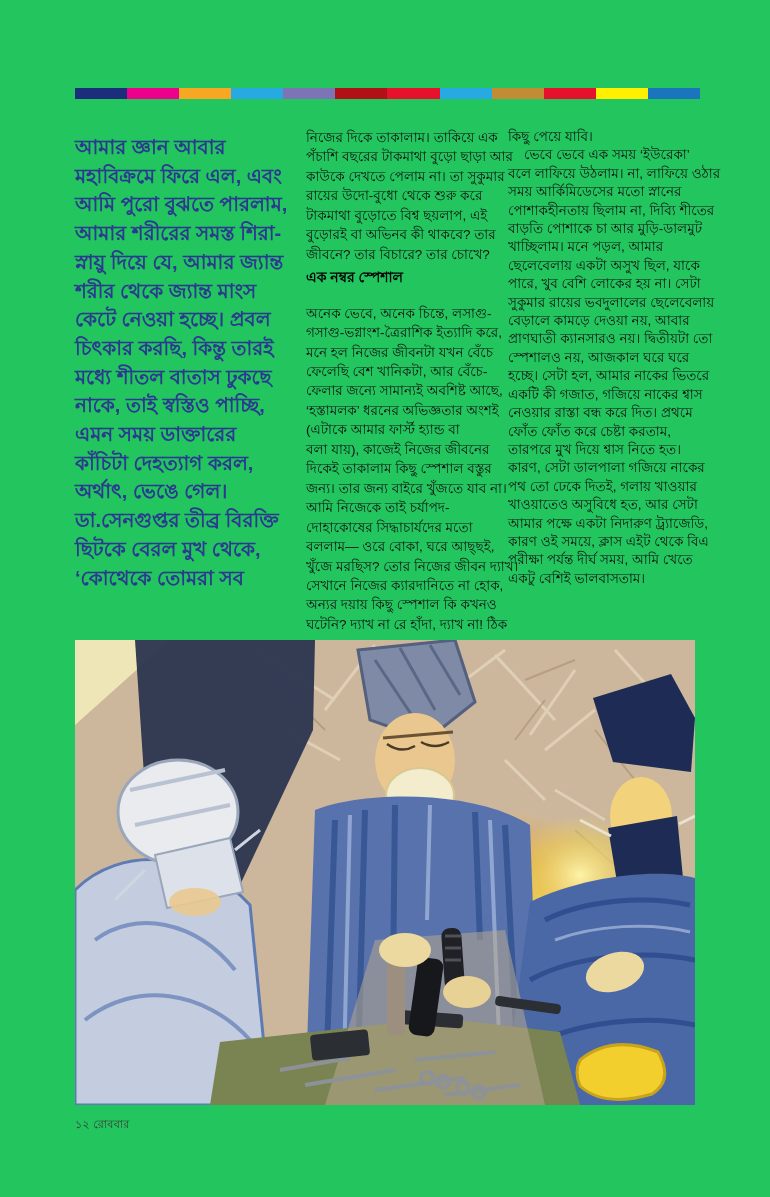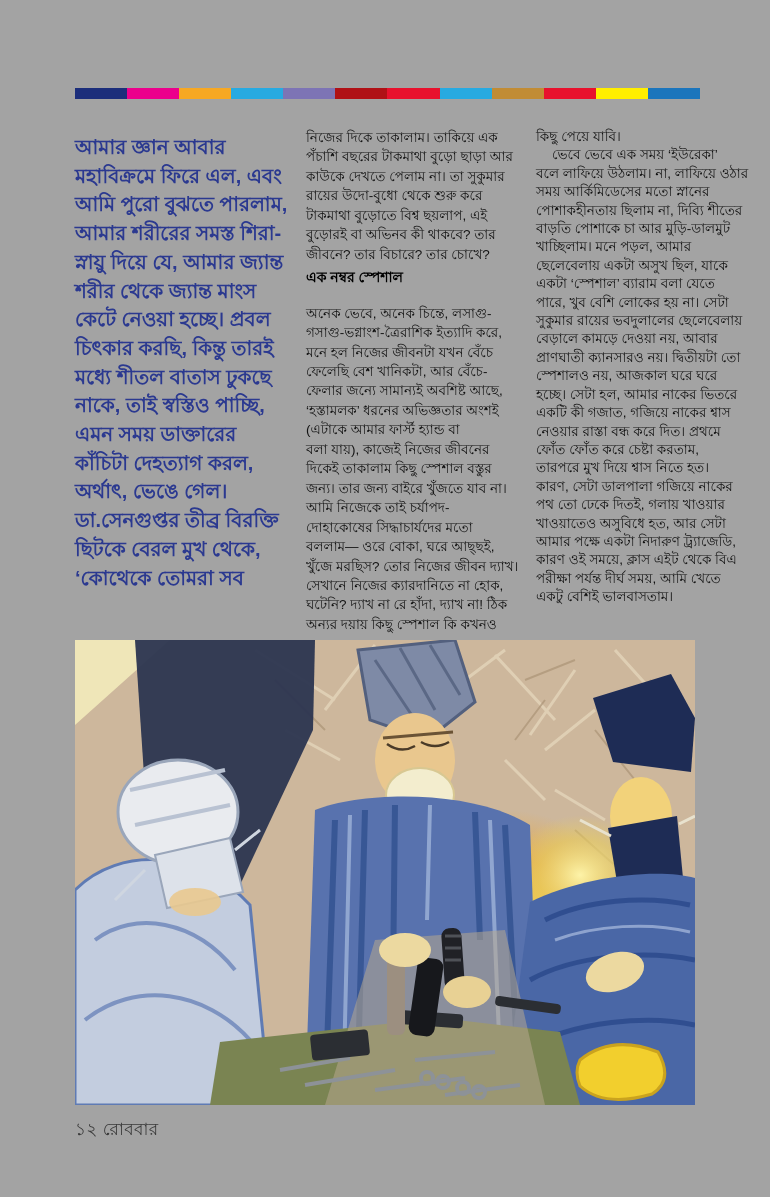"আমার জ্ঞান আবার" #page { background: #a3a3a3 -> #22c55e }
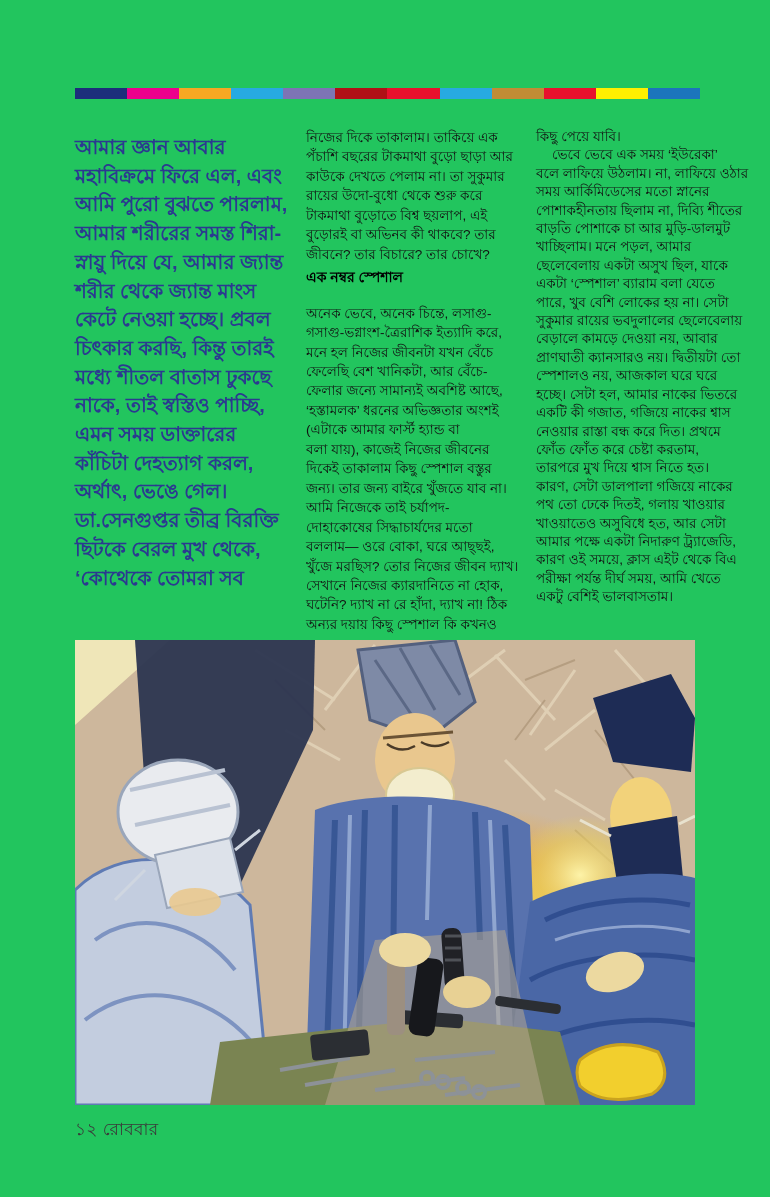"কিছু পেয়ে যাবি।" #col3 { margin-left: 28px -> none }
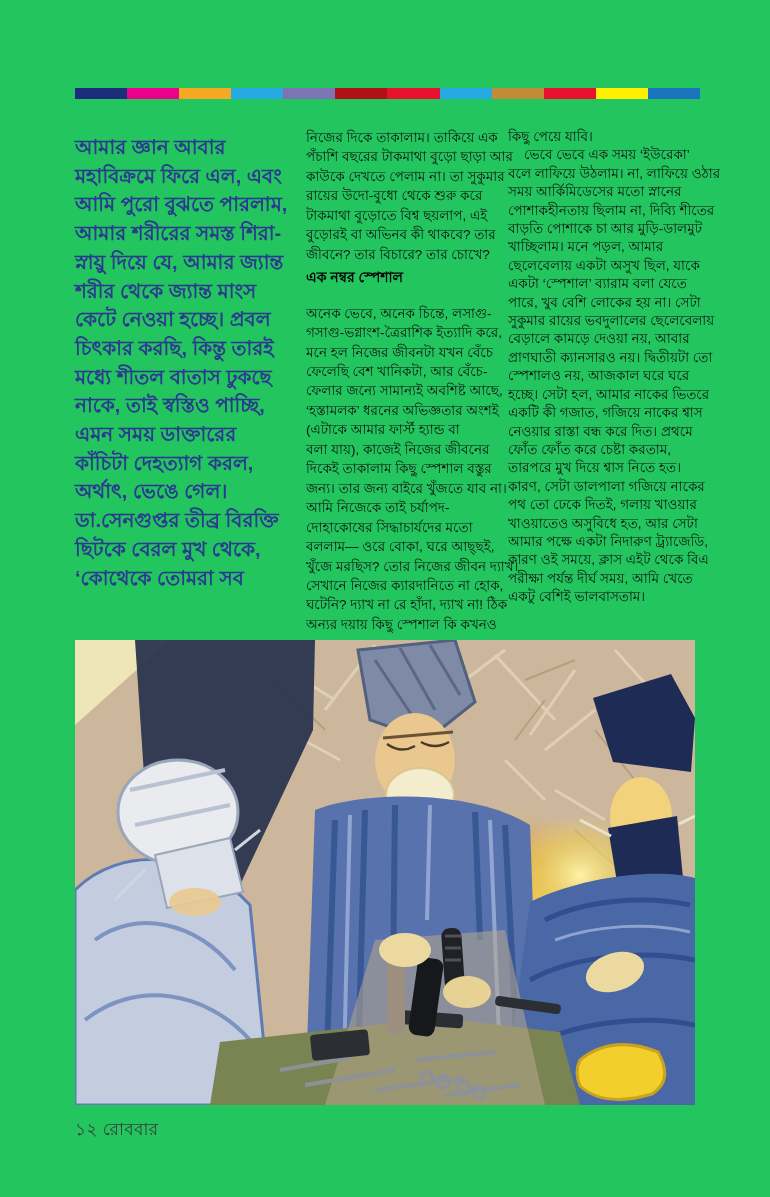"একটা ‘স্পেশাল’ ব্যারাম বলা যেতে" div { html: <div>একটা ‘স্পেশাল’ ব্যারাম বলা যেতে</div> -> none }
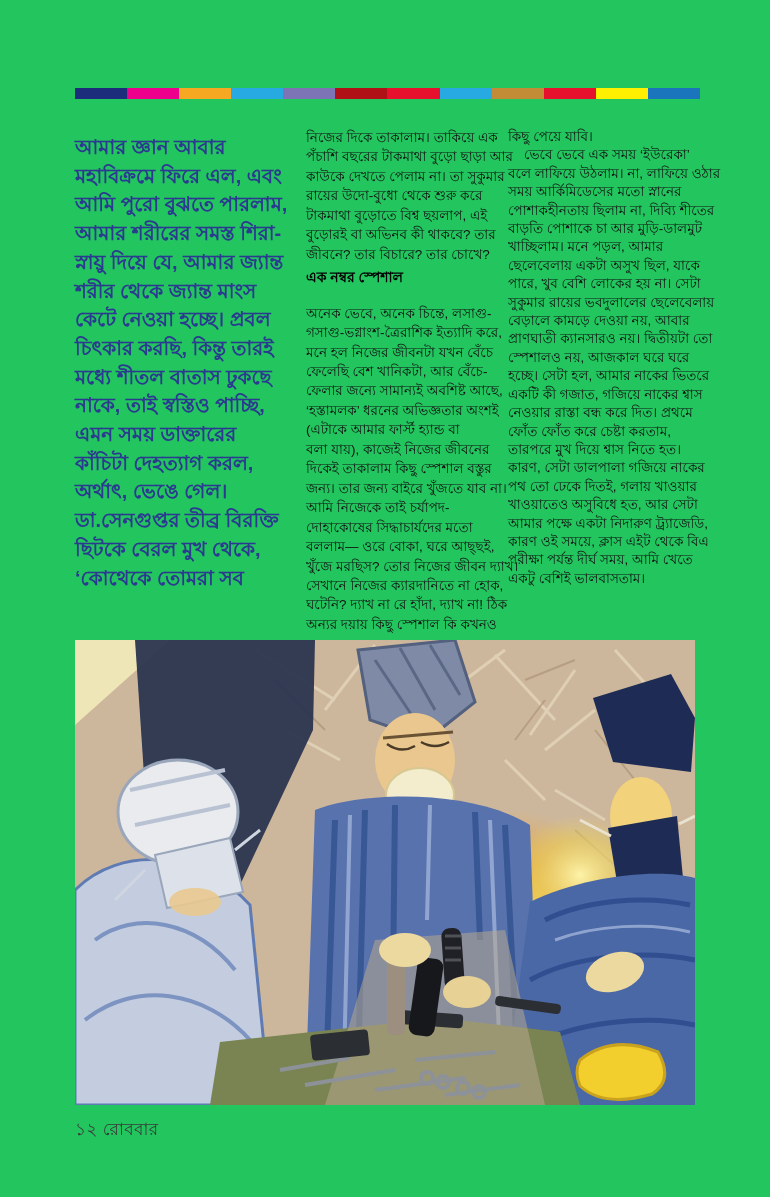"ঘটেনি? দ্যাখ না রে হাঁদা," div { order: before "অন্যর দয়ায় কিছু স্পেশাল কি" -> after "অন্যর দয়ায় কিছু স্পেশাল কি" }
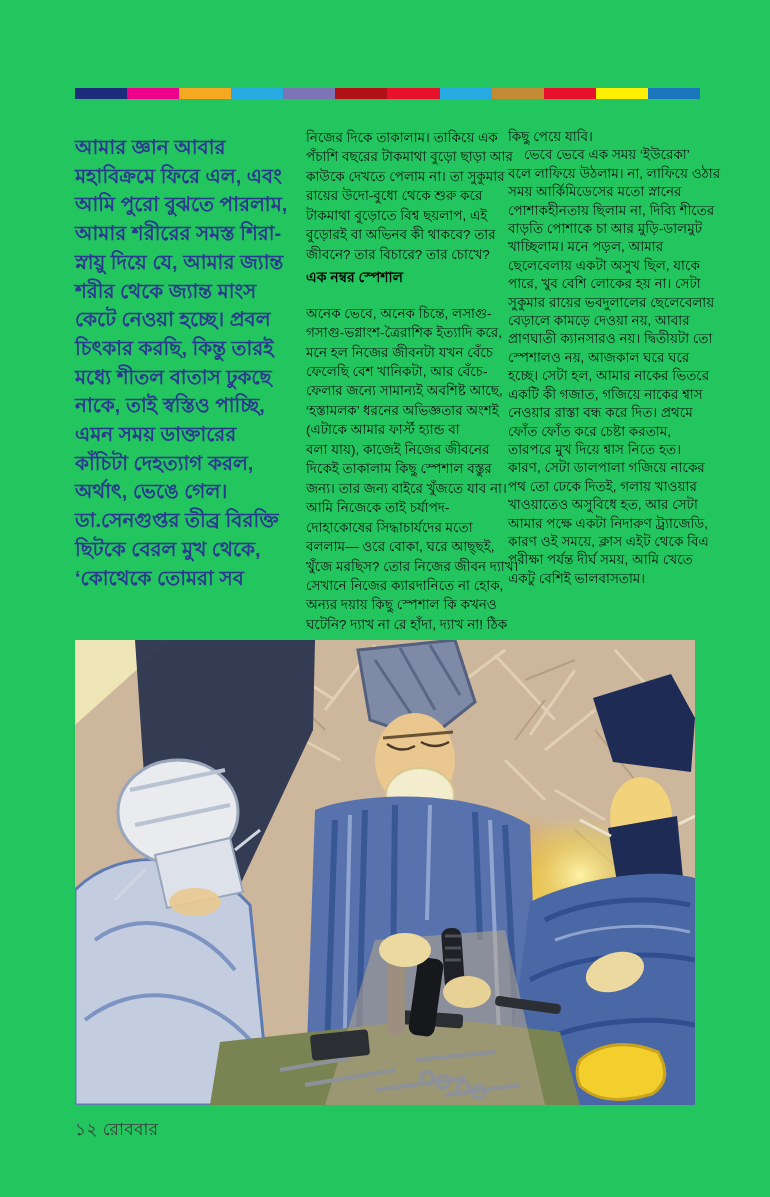"১২ রোববার" #footer { font-size: 17px -> 11px }
